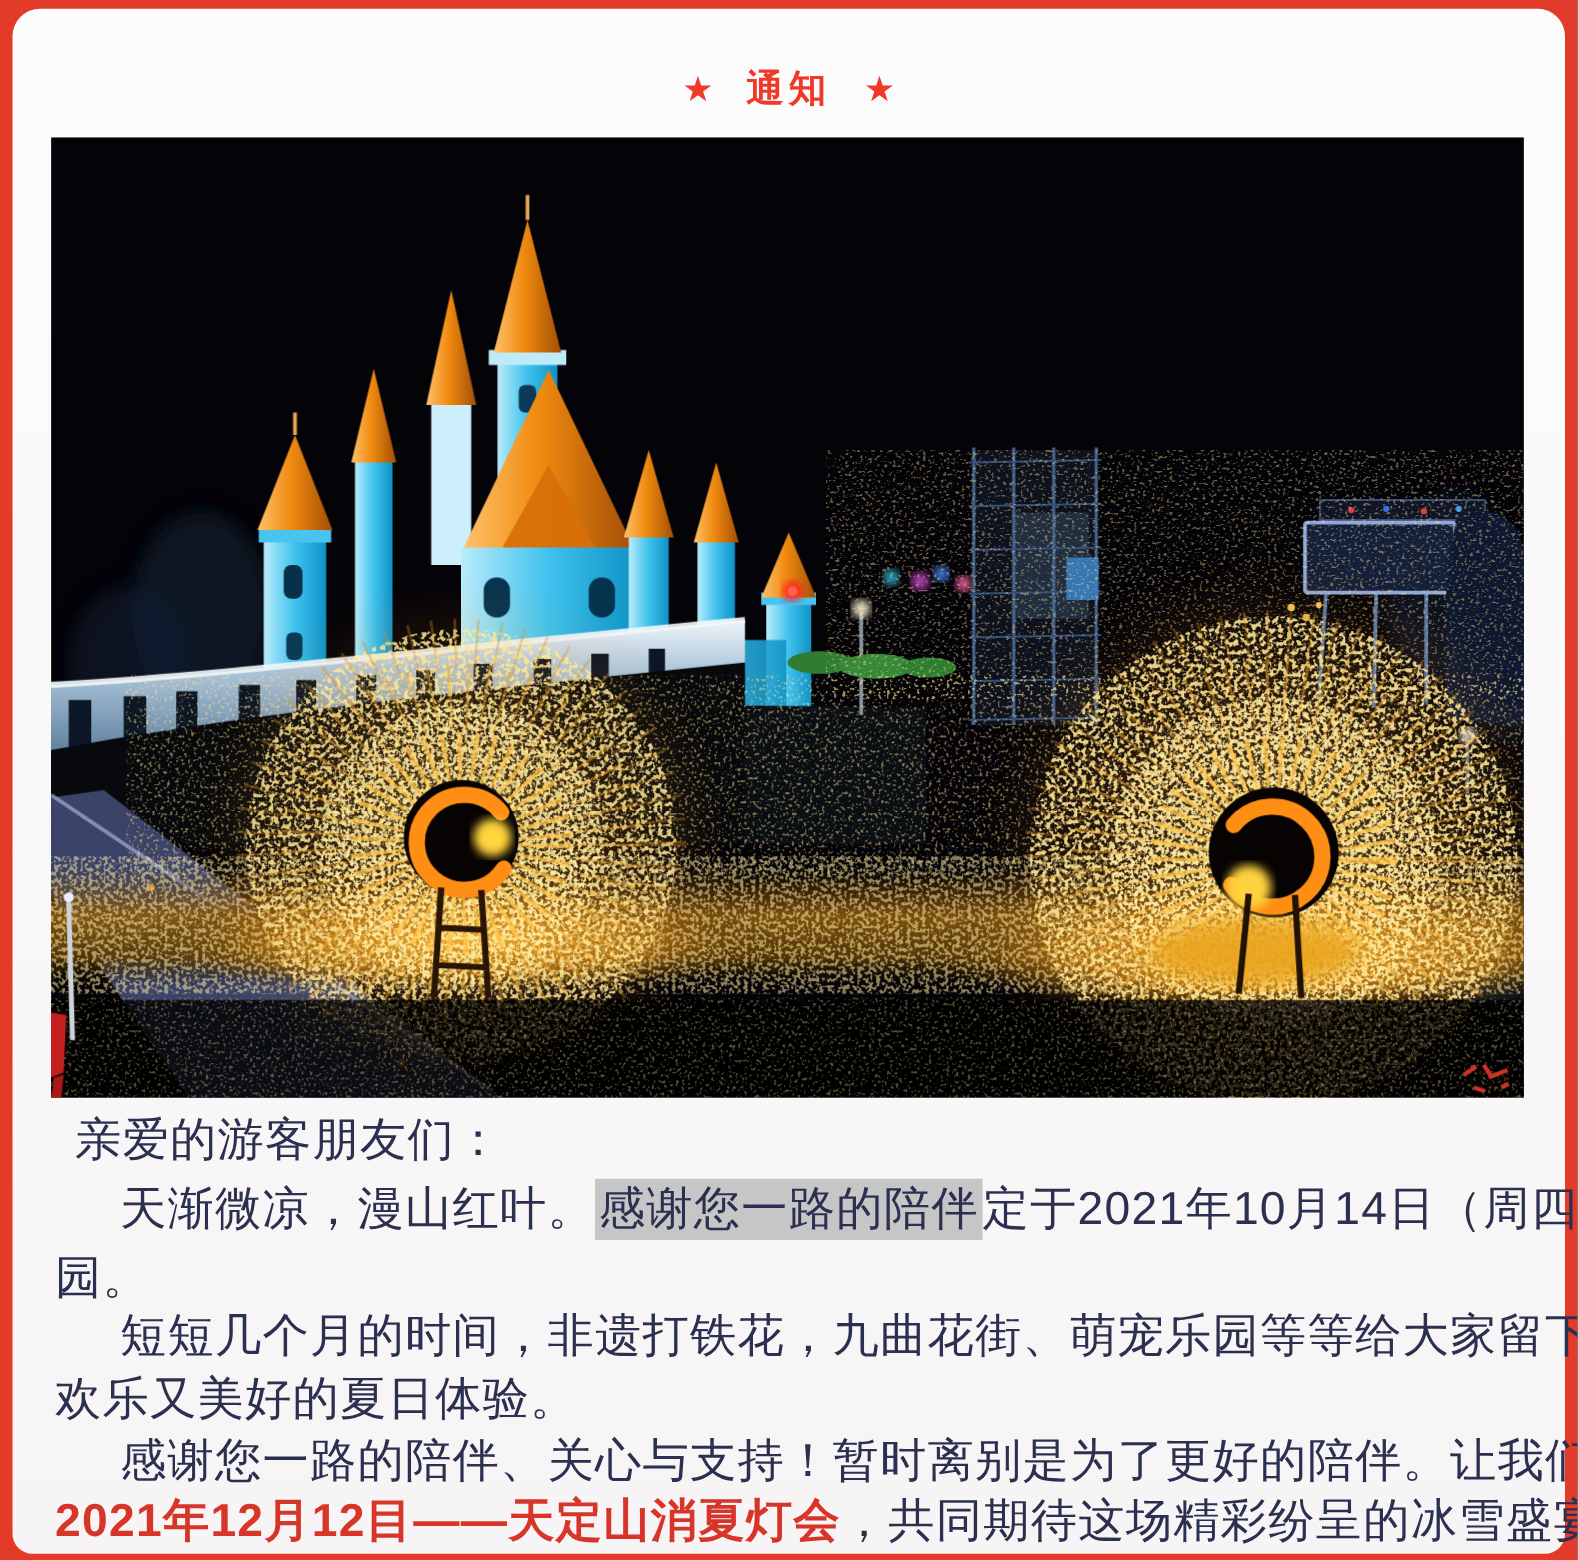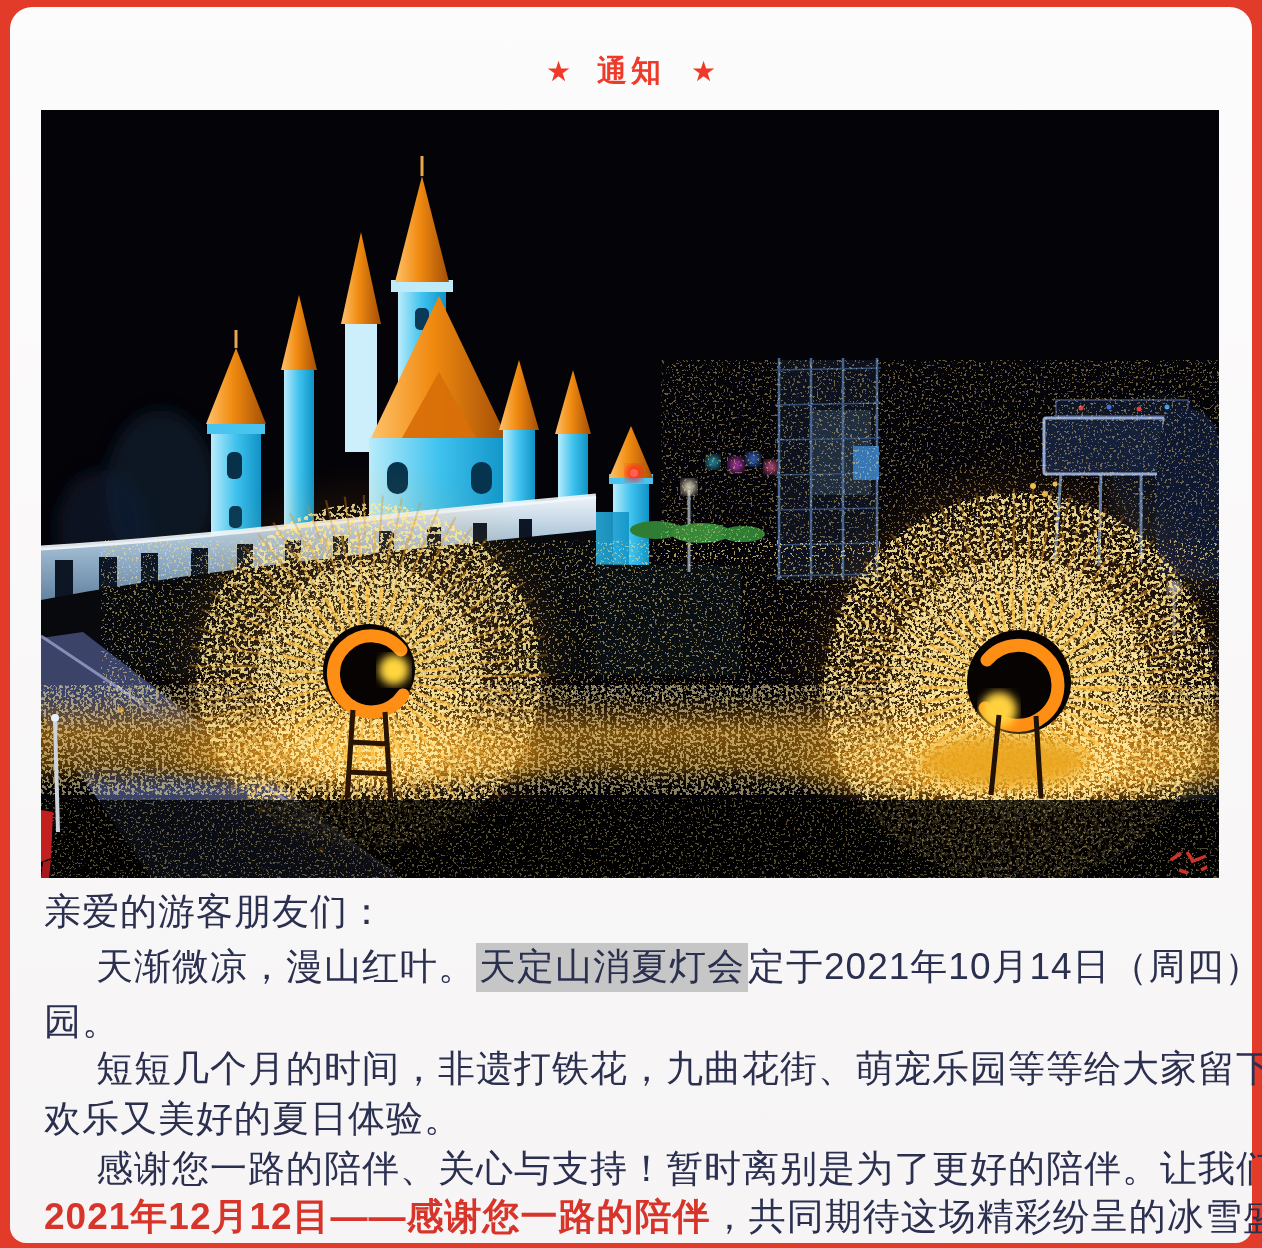"亲爱的游客朋友们：" .l1 { margin-left: none -> 16px }
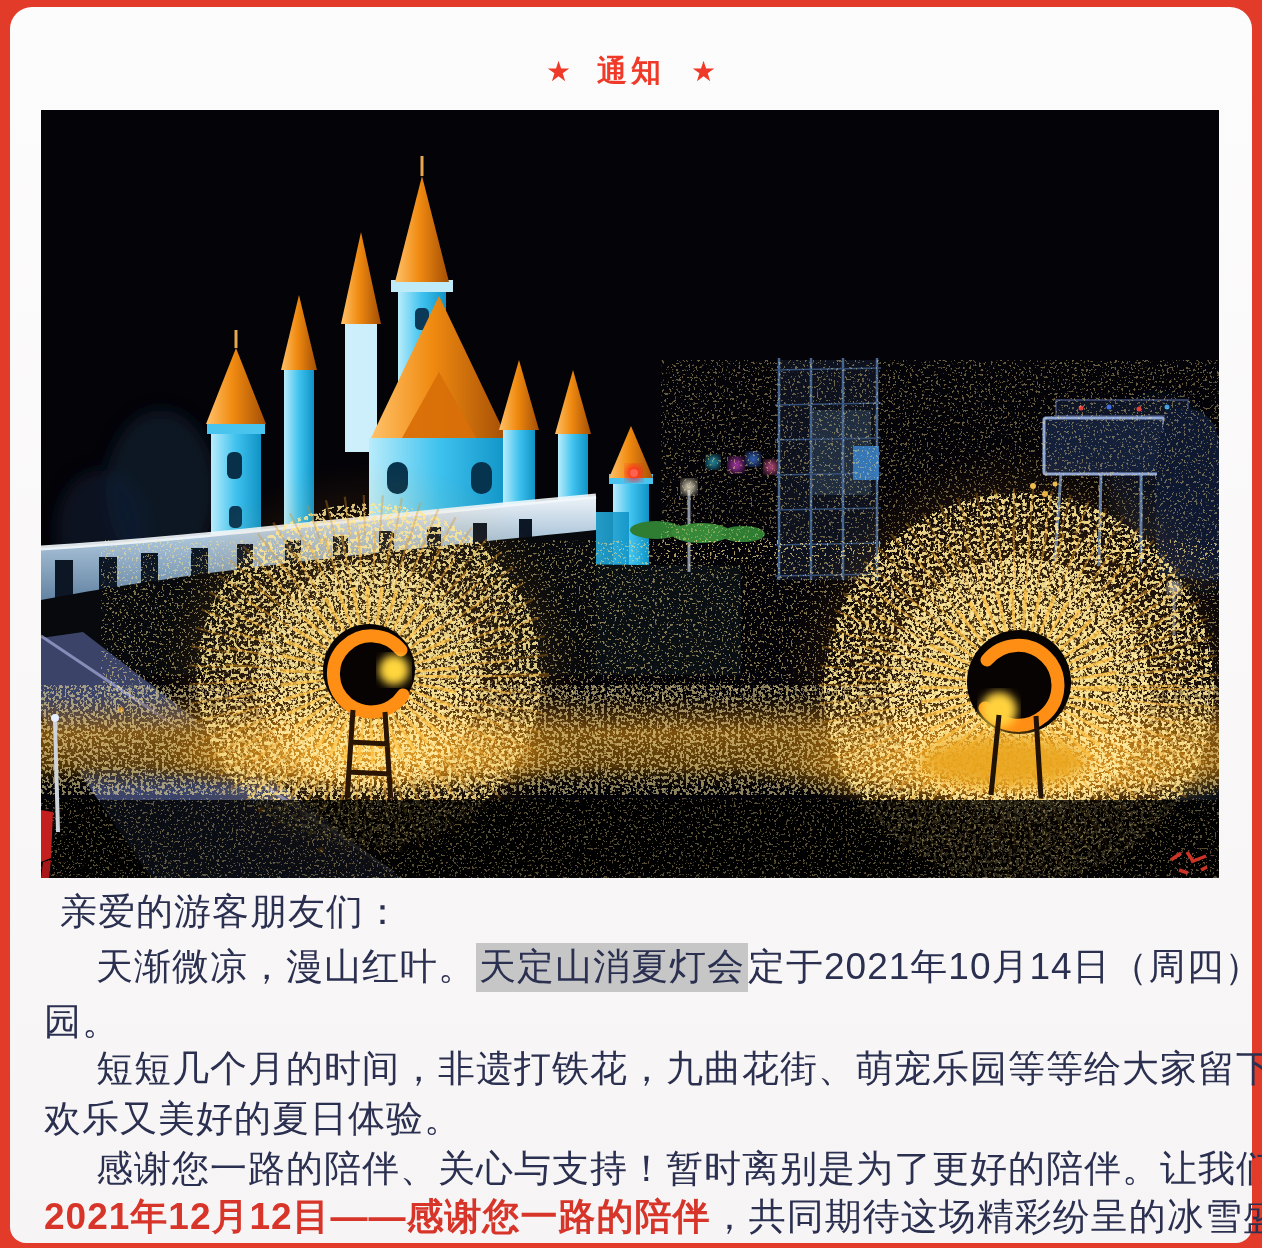"天定山消夏灯会" span.hl { text: 天定山消夏灯会 -> 感谢您一路的陪伴 }
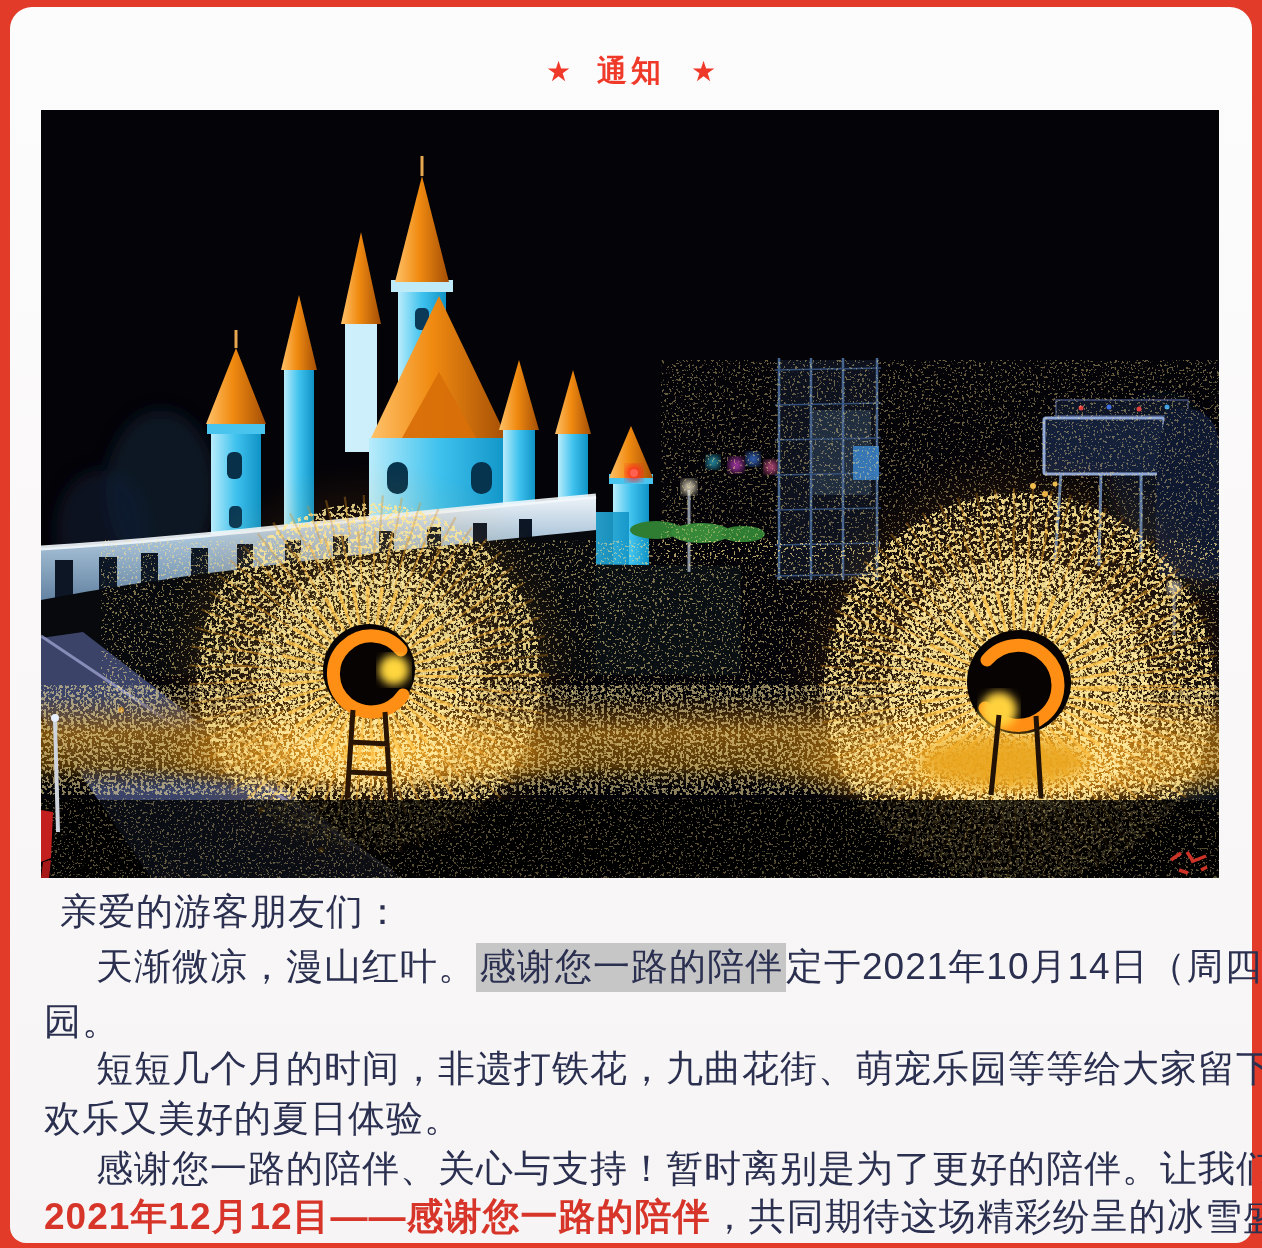"2021年12月12目——感谢您一路的陪伴" span.red-strong { text: 感谢您一路的陪伴 -> 天定山消夏灯会 }
